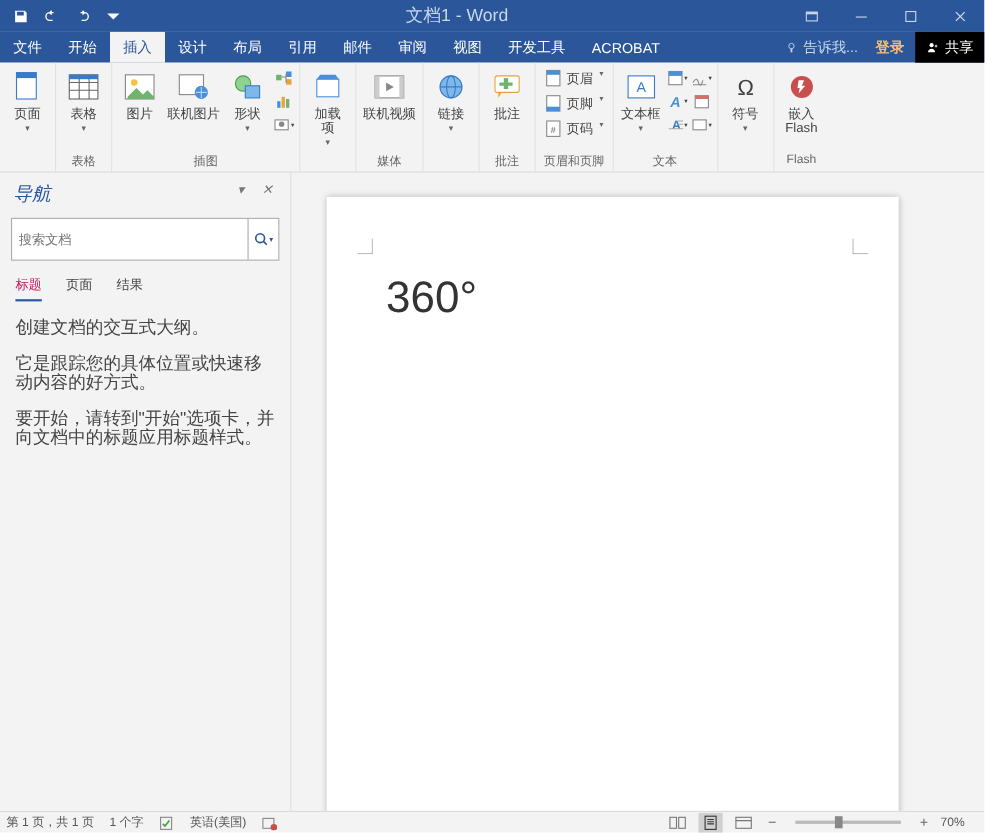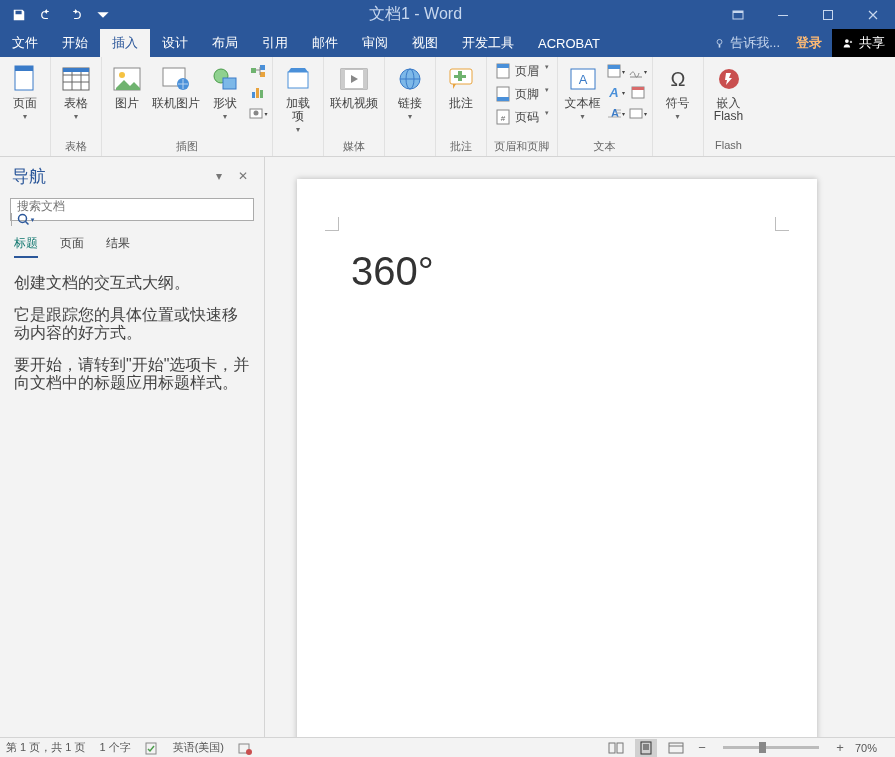"导航" .navhead { align-items: center -> none; font-style: none -> italic }
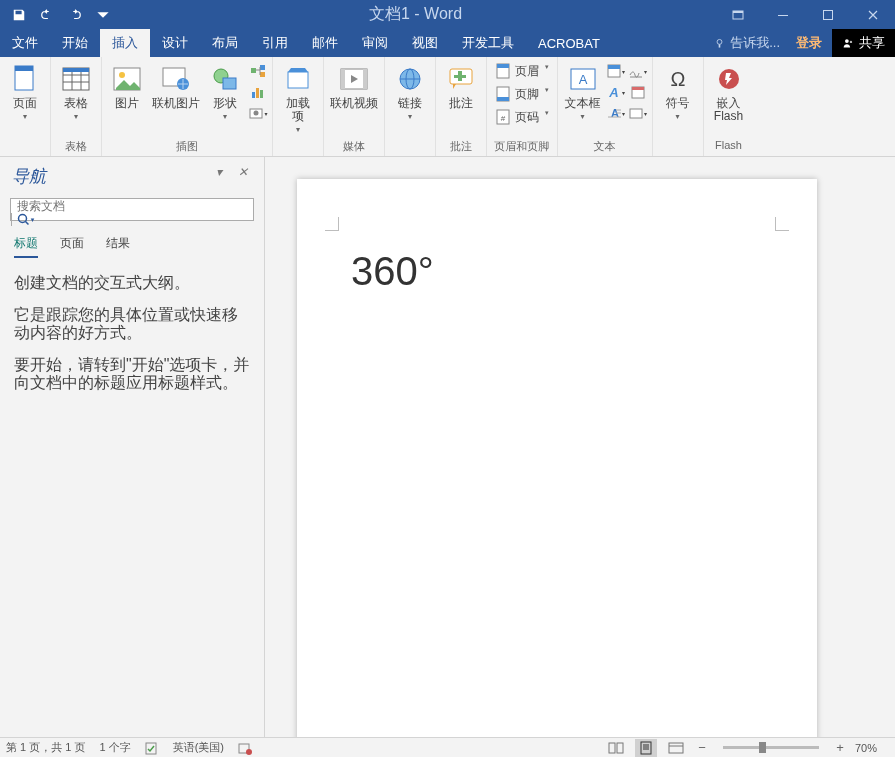"搜索文档" .searchwrap { flex-direction: column -> none; height: 23px -> 39px }
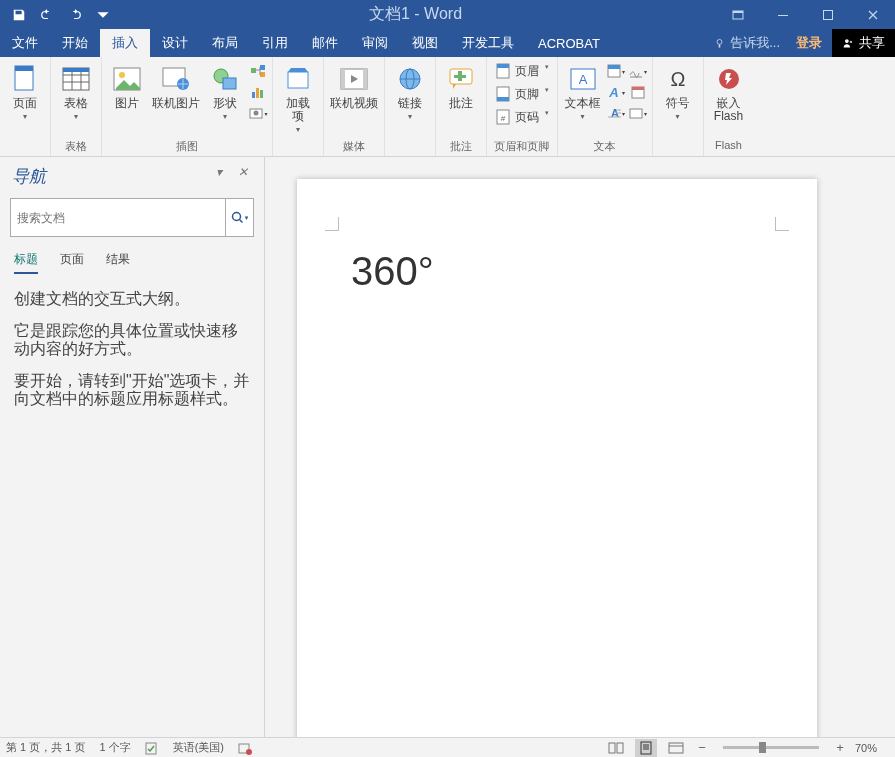"标题" .navtab.active { color: #0f766e -> #be185d }
